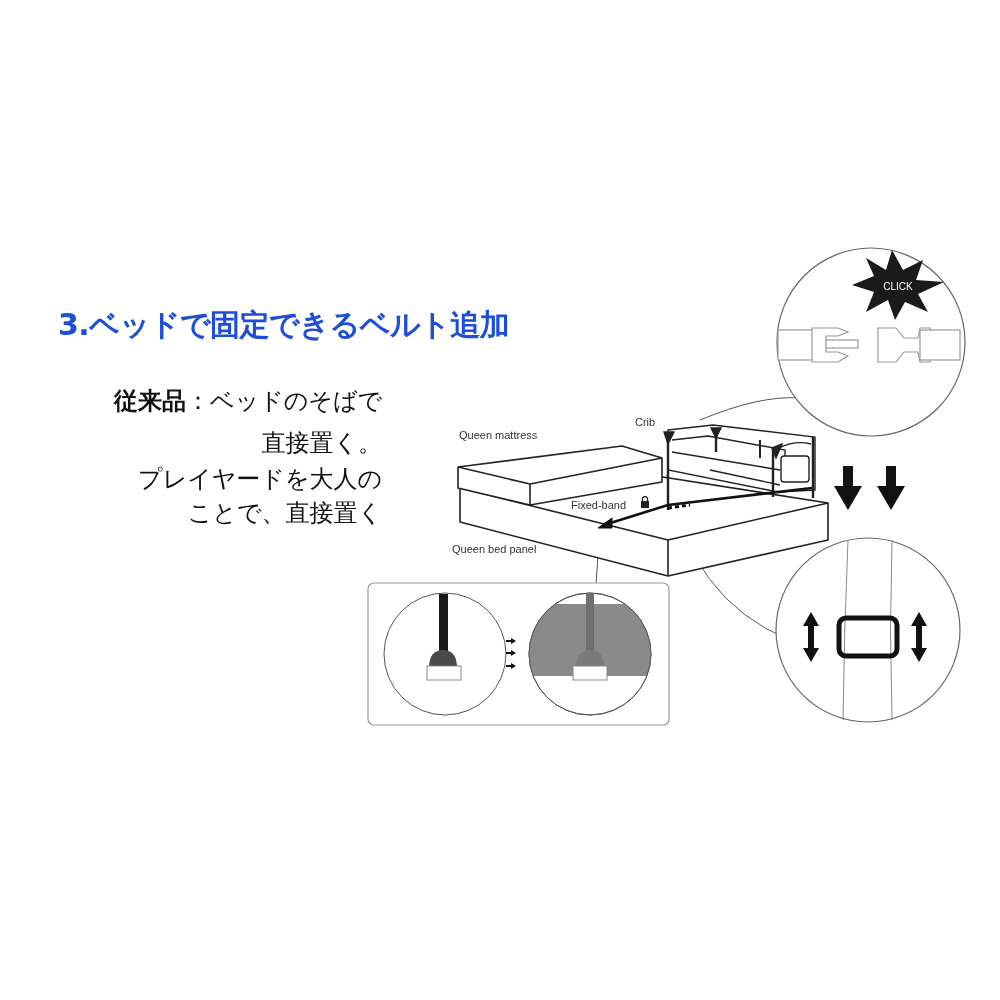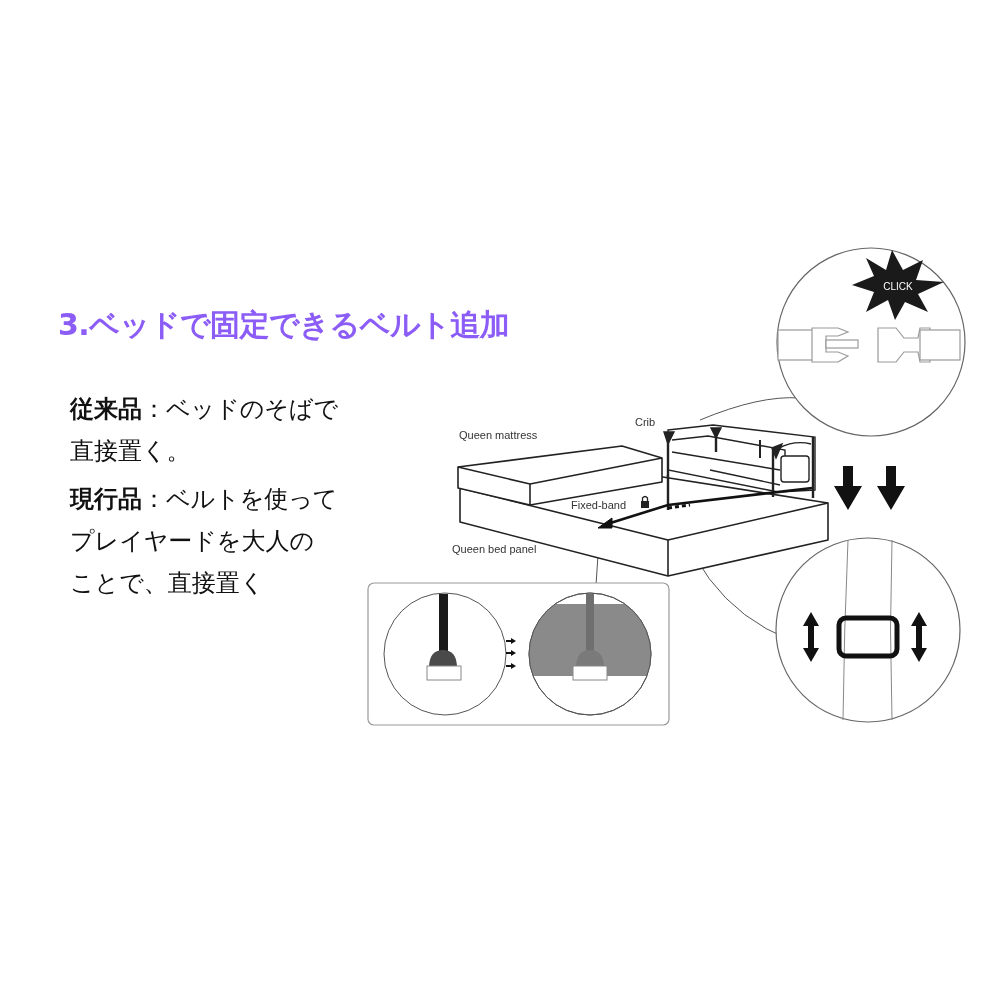"3.ベッドで固定できるベルト追加" .title { color: #8b5cf6 -> #1d4ed8 }
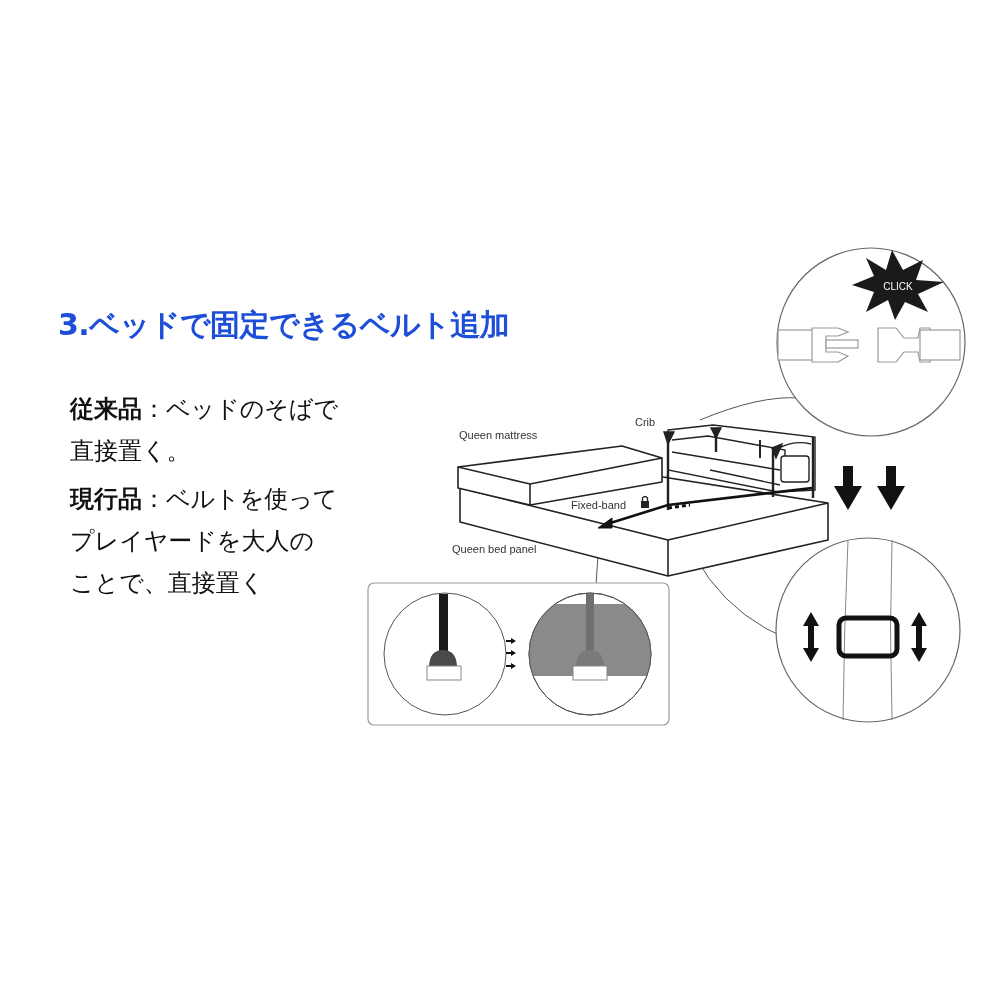"従来品：ベッドのそばで" .desc p { margin: 8px -> 0; text-align: none -> right }
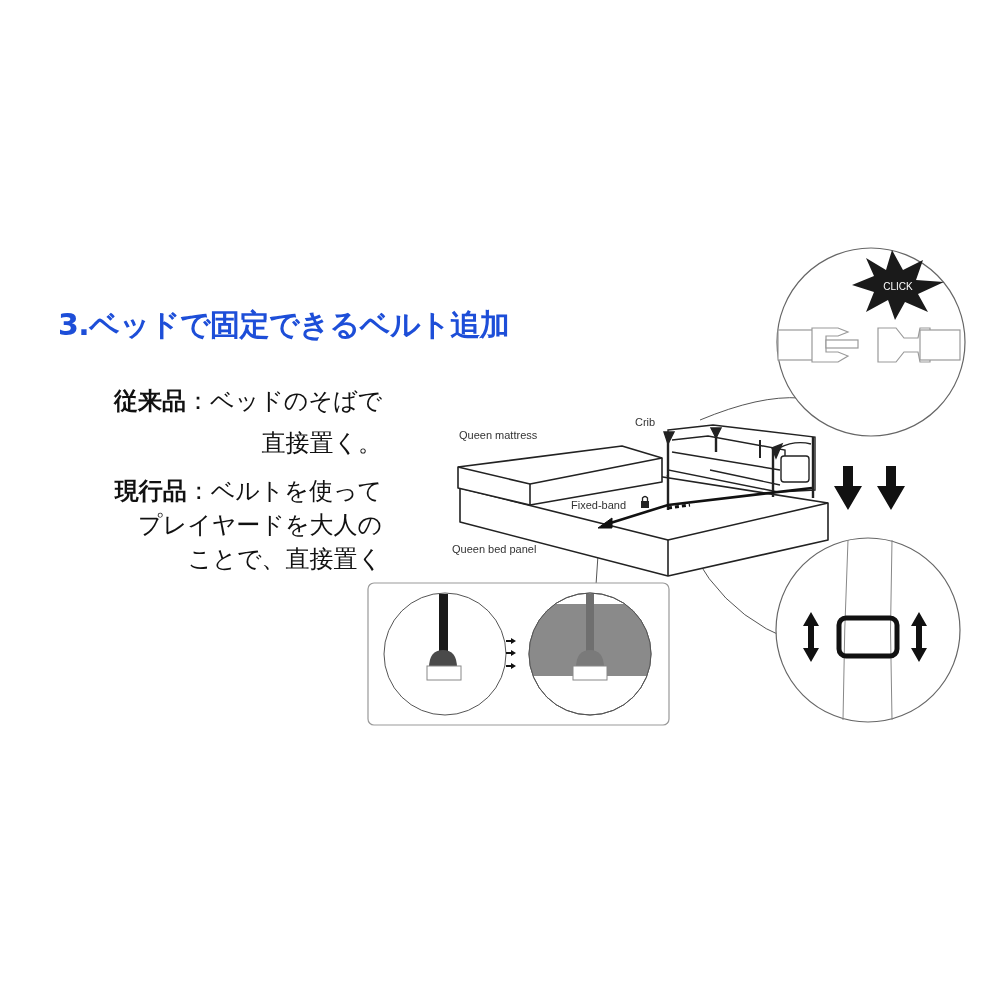"現行品：ベルトを使って" p.gap { html: <p><span>現行品</span><span>：</span><span>ベルトを使って</span></p> -> none }
